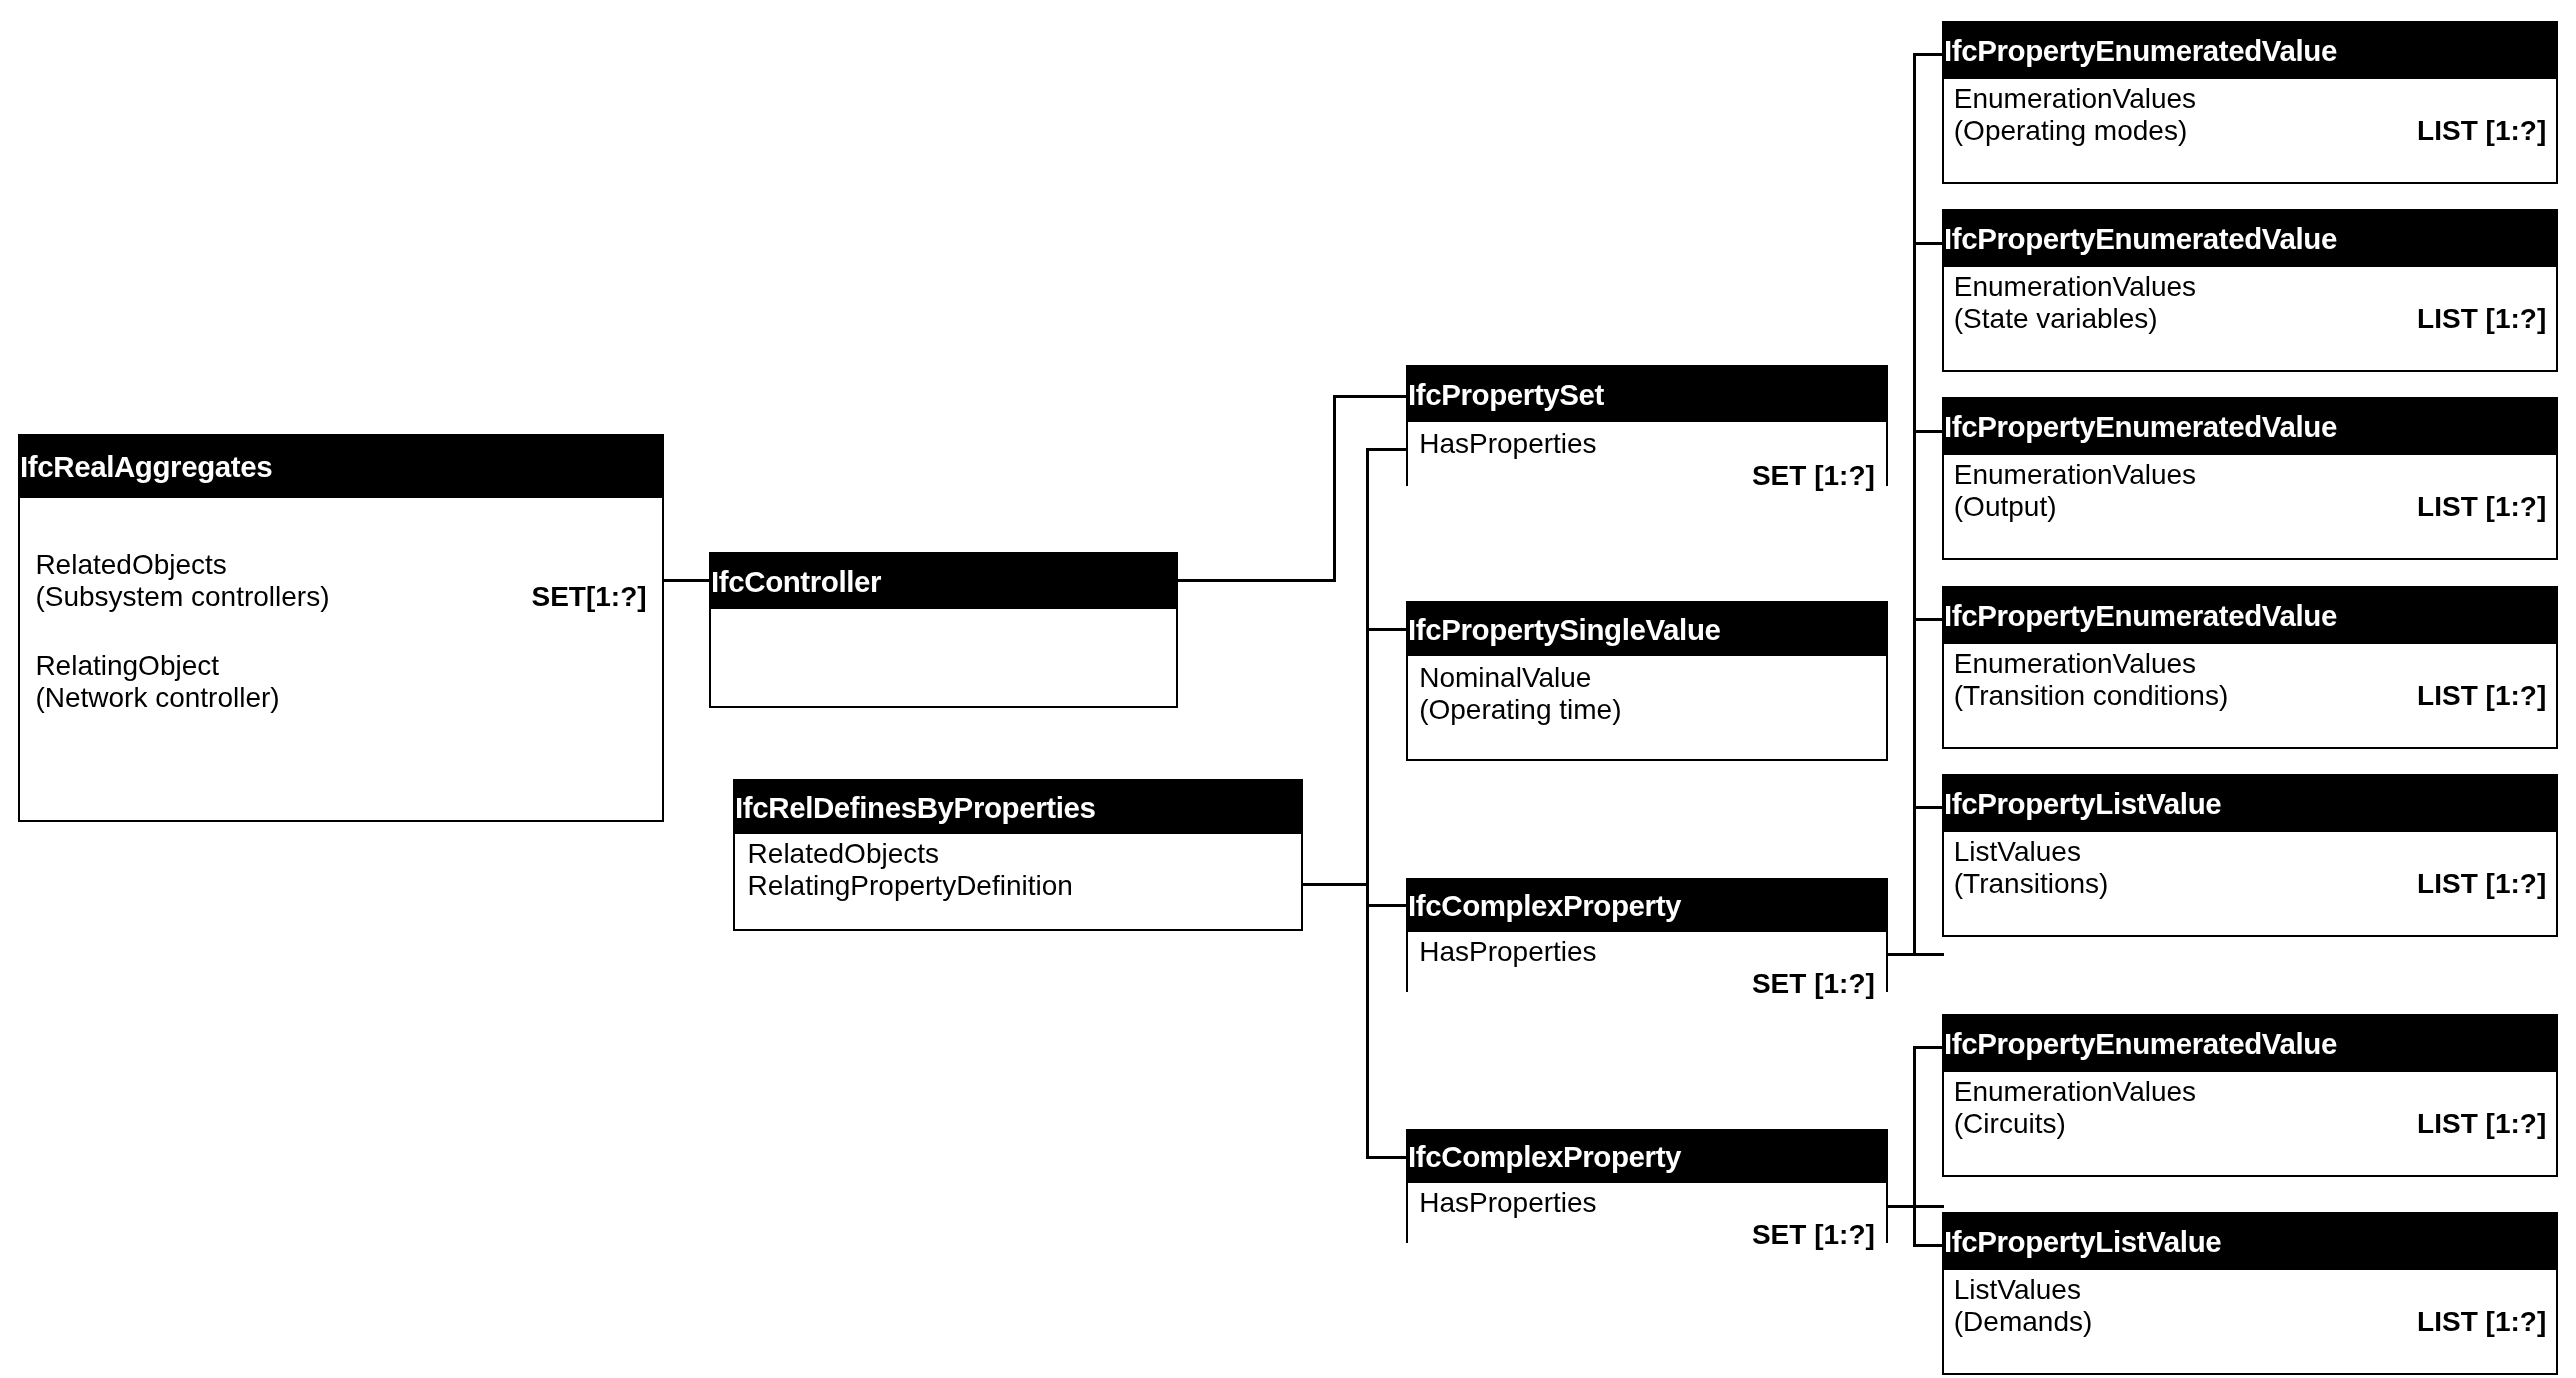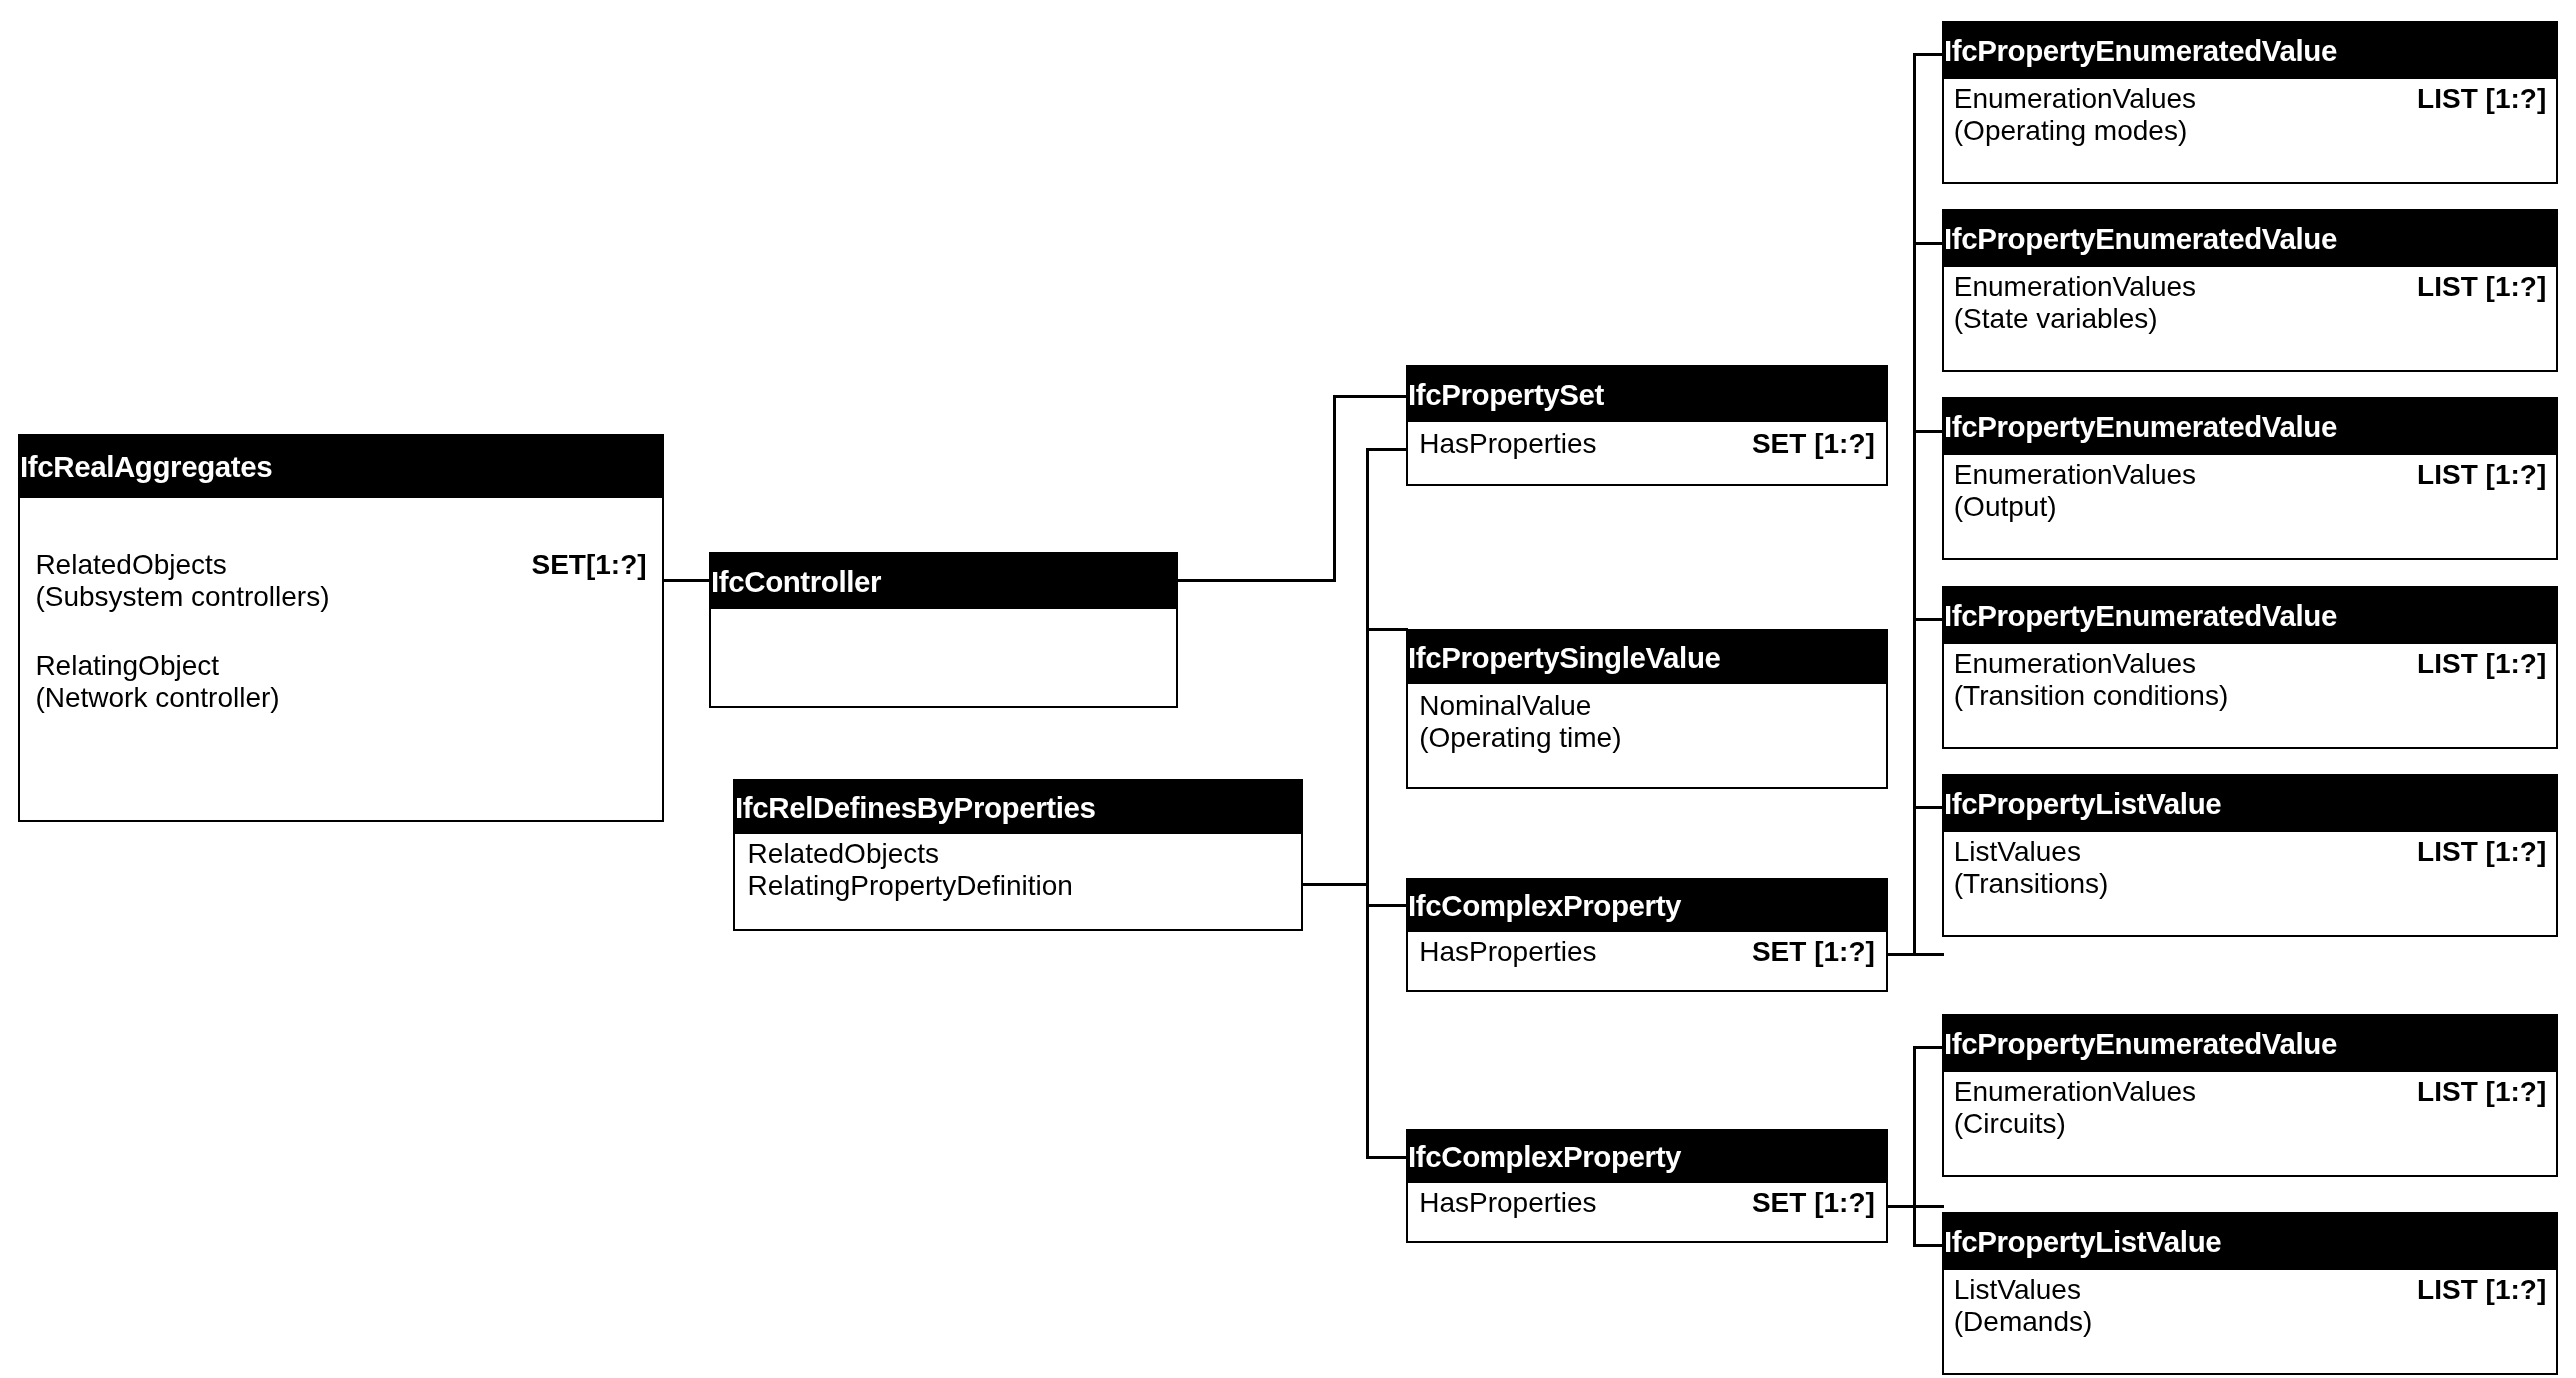"LIST [1:?]" .attr-card { margin-top: none -> 32px }
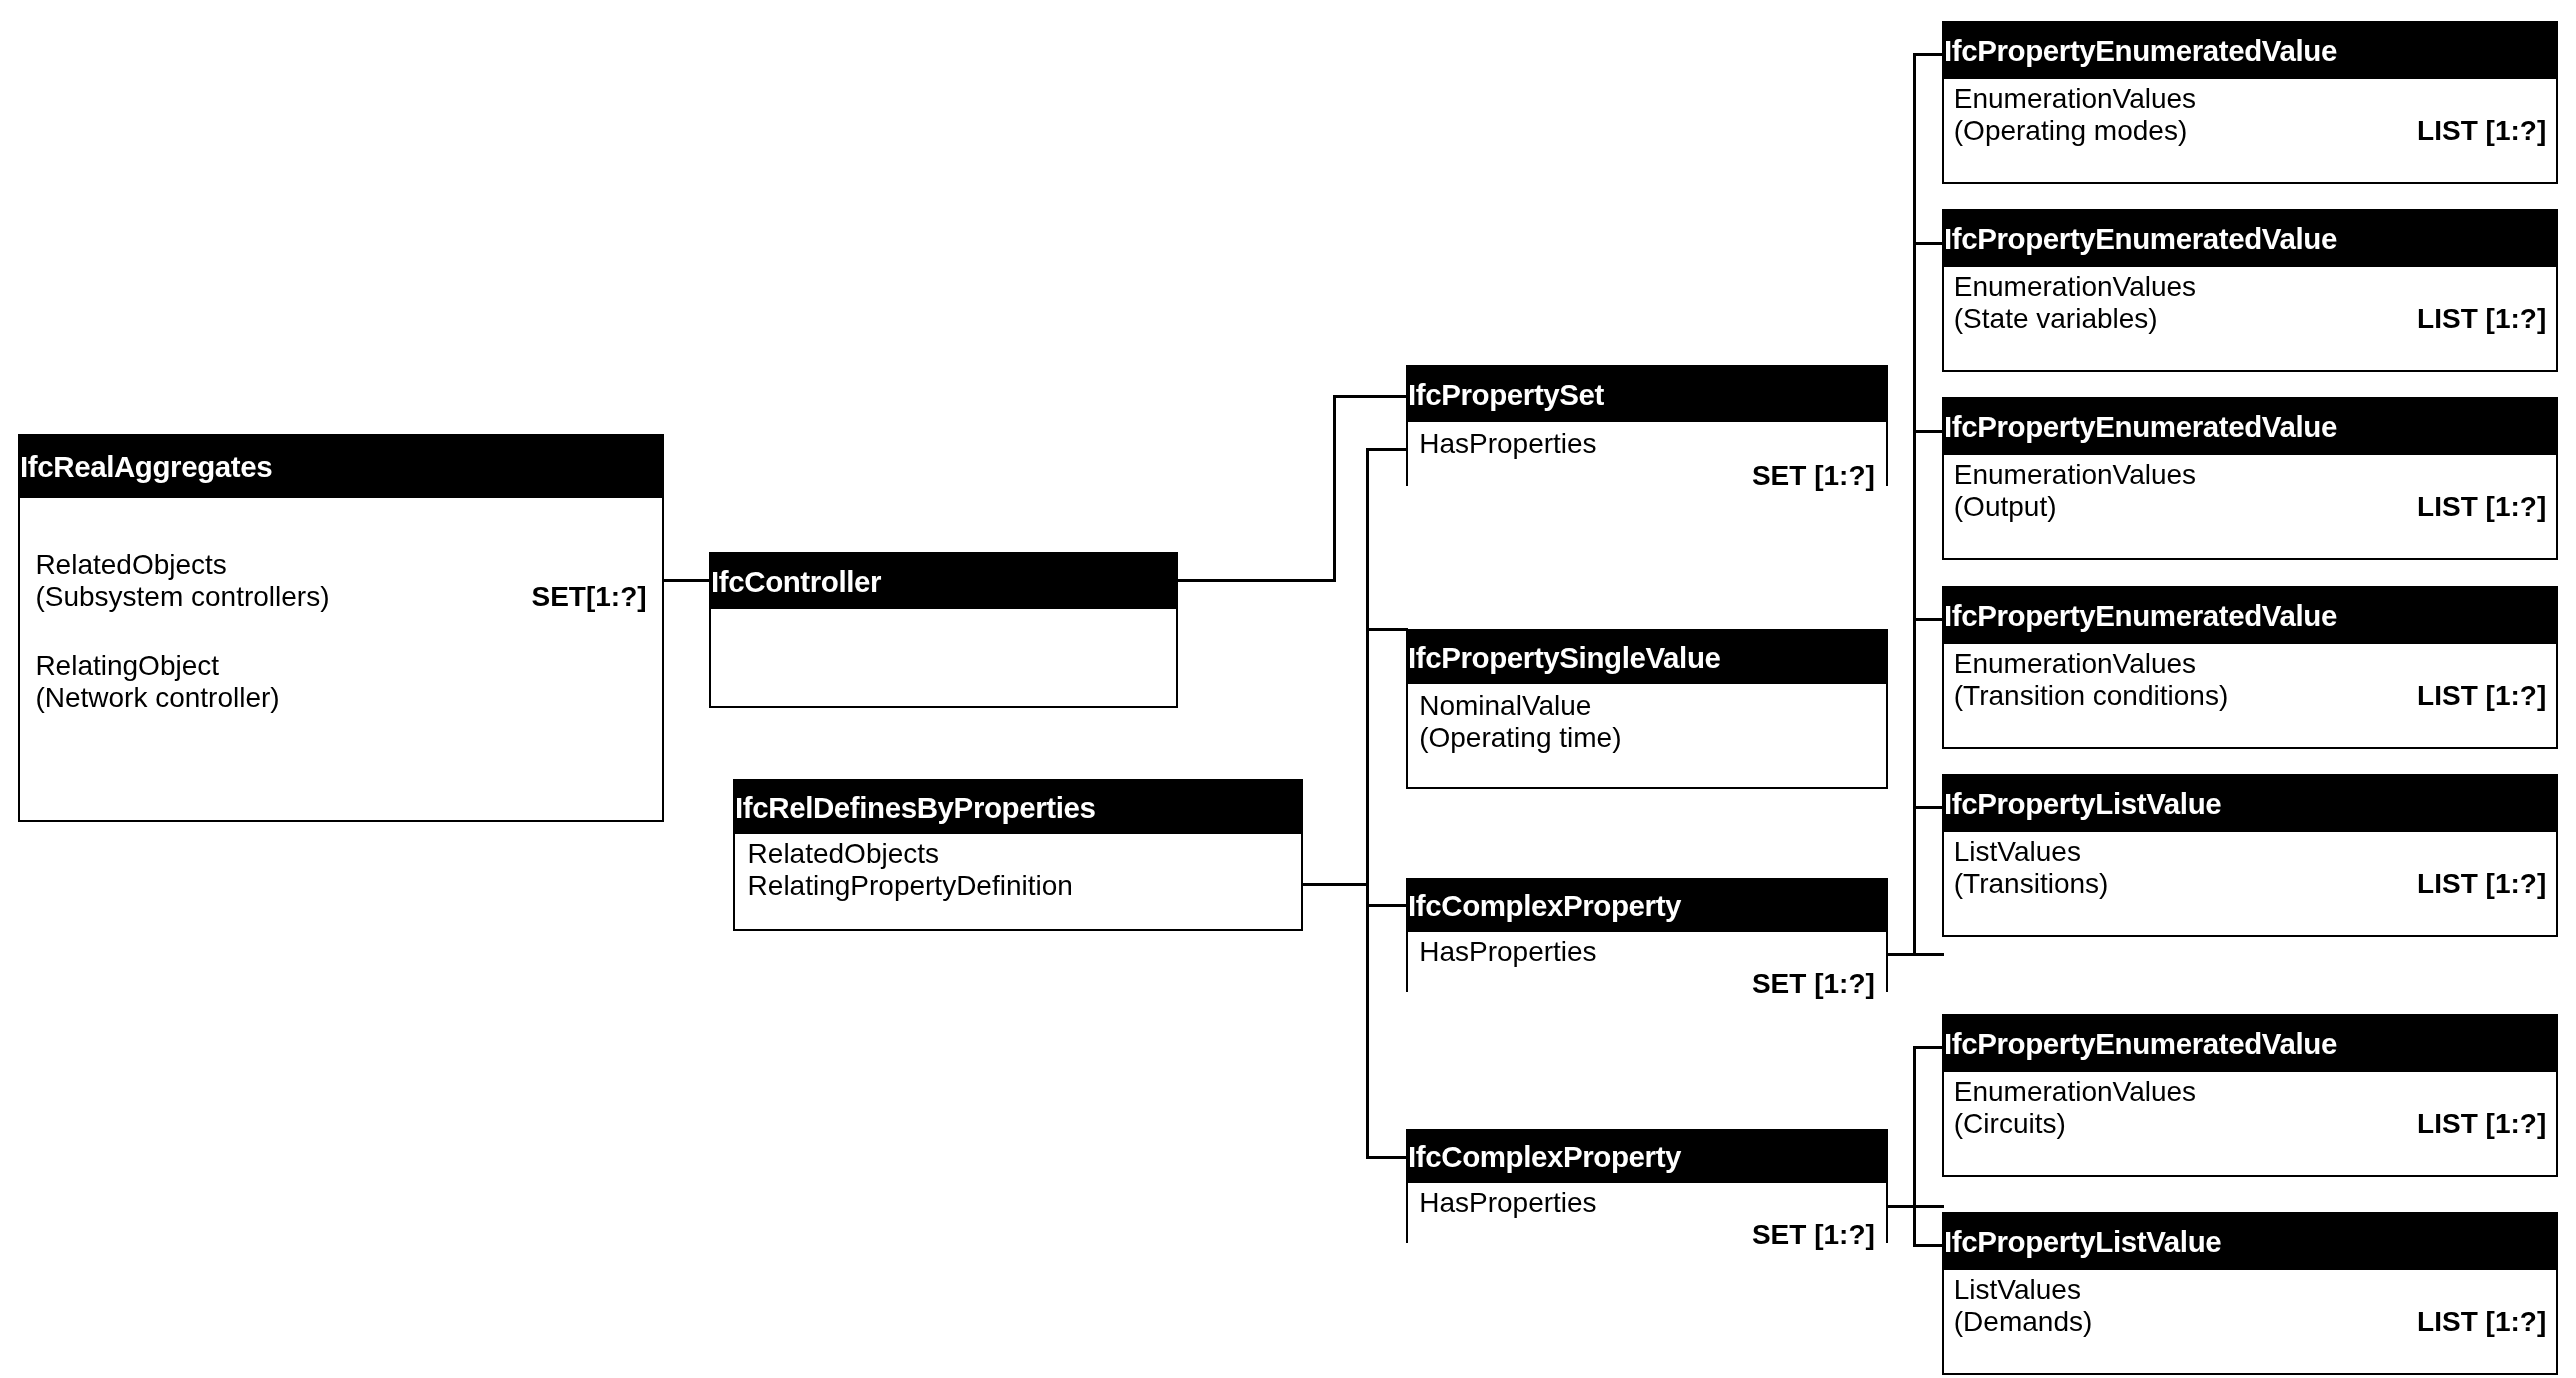"IfcPropertySingleValue" div.uml-box { margin-top: 28px -> none }
